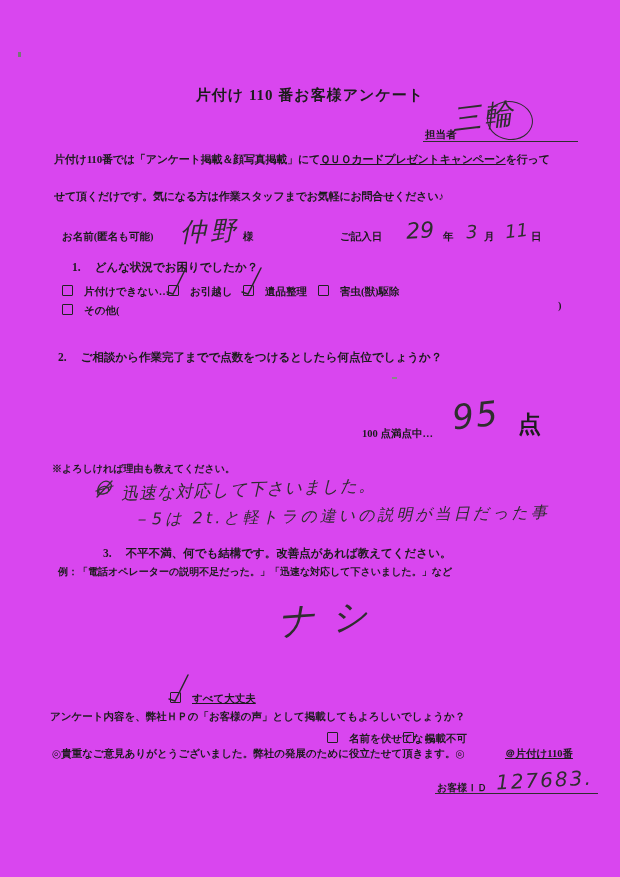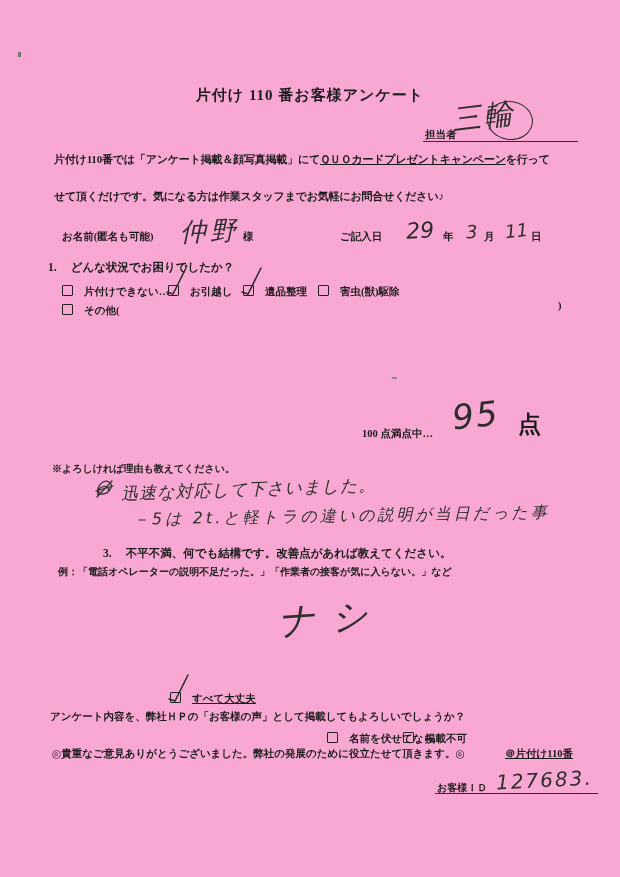"片付け 110 番お客様アンケート" .sheet { background: #f9a8d4 -> #d946ef }
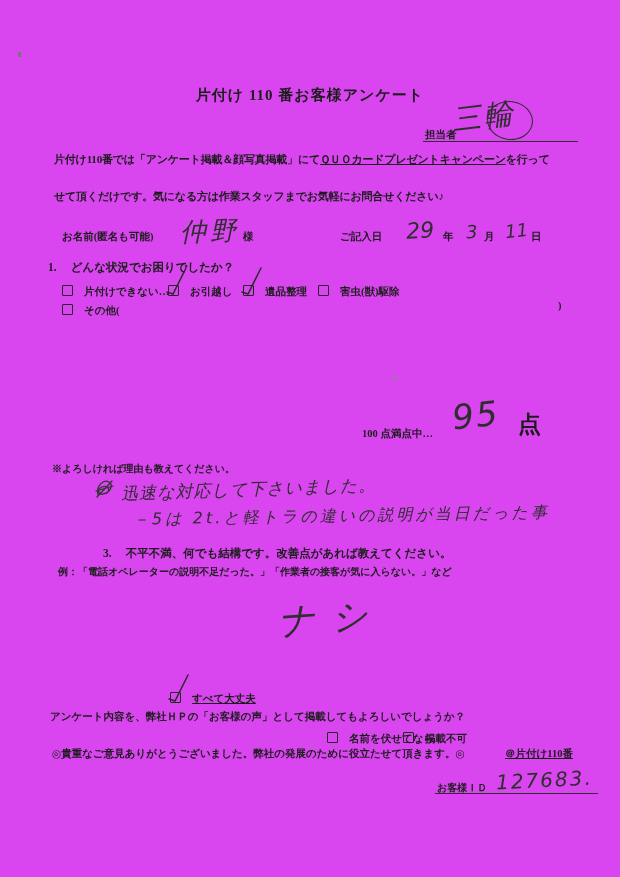"1. どんな状況でお困りでしたか？" div.abs { left: 48px -> 72px }
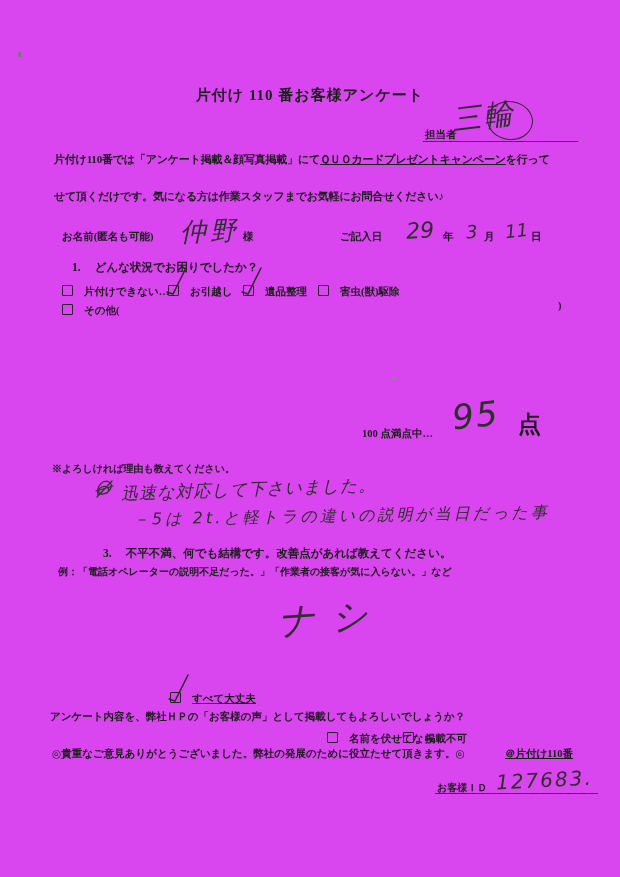"2. ご相談から作業完了までで点数をつけるとしたら何点位でしょうか？" div.abs { html: none -> <div> <span>2.</span><span>ご相談から作業完了までで点数をつけるとしたら何点位でしょうか？</span> </div> }
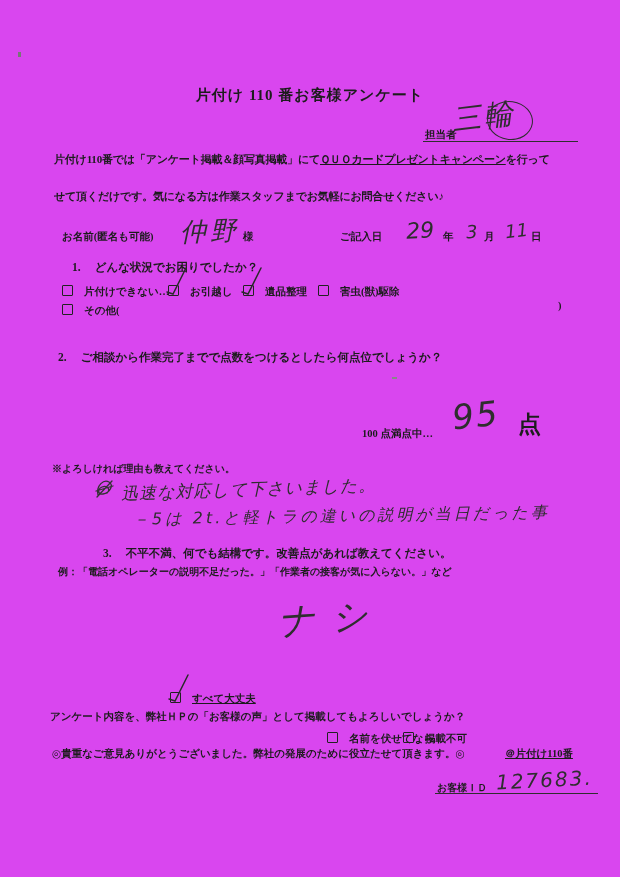"例：「電話オペレーターの説明不足だった。」「作業者の接客が気に入らない。」など" div.abs { text: 作業者の接客が気に入らない -> 迅速な対応して下さいました }
